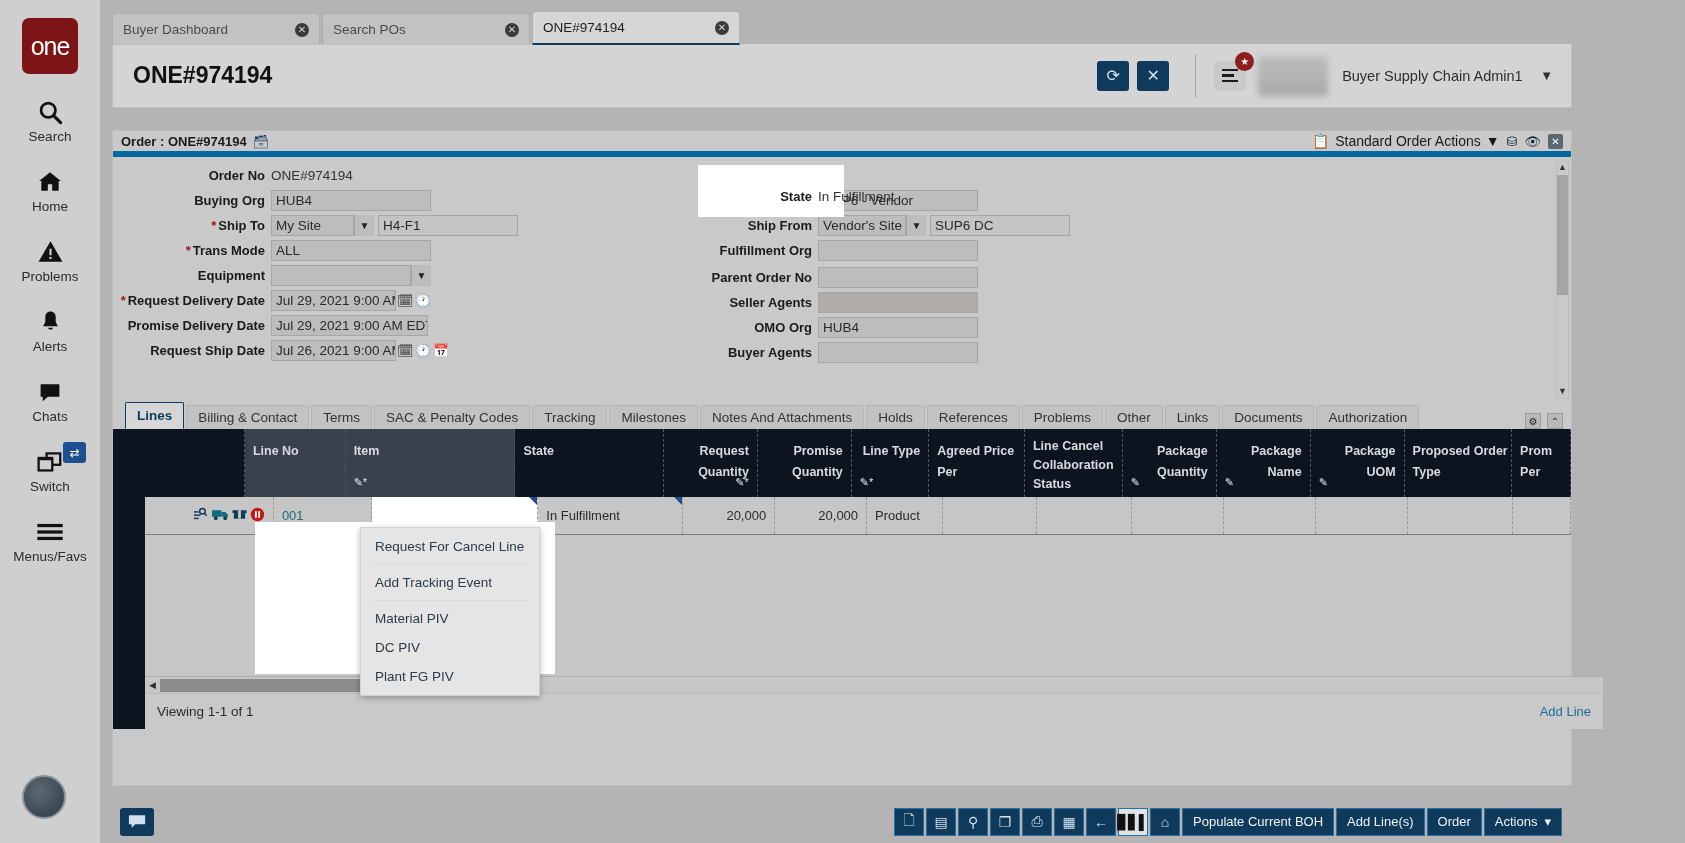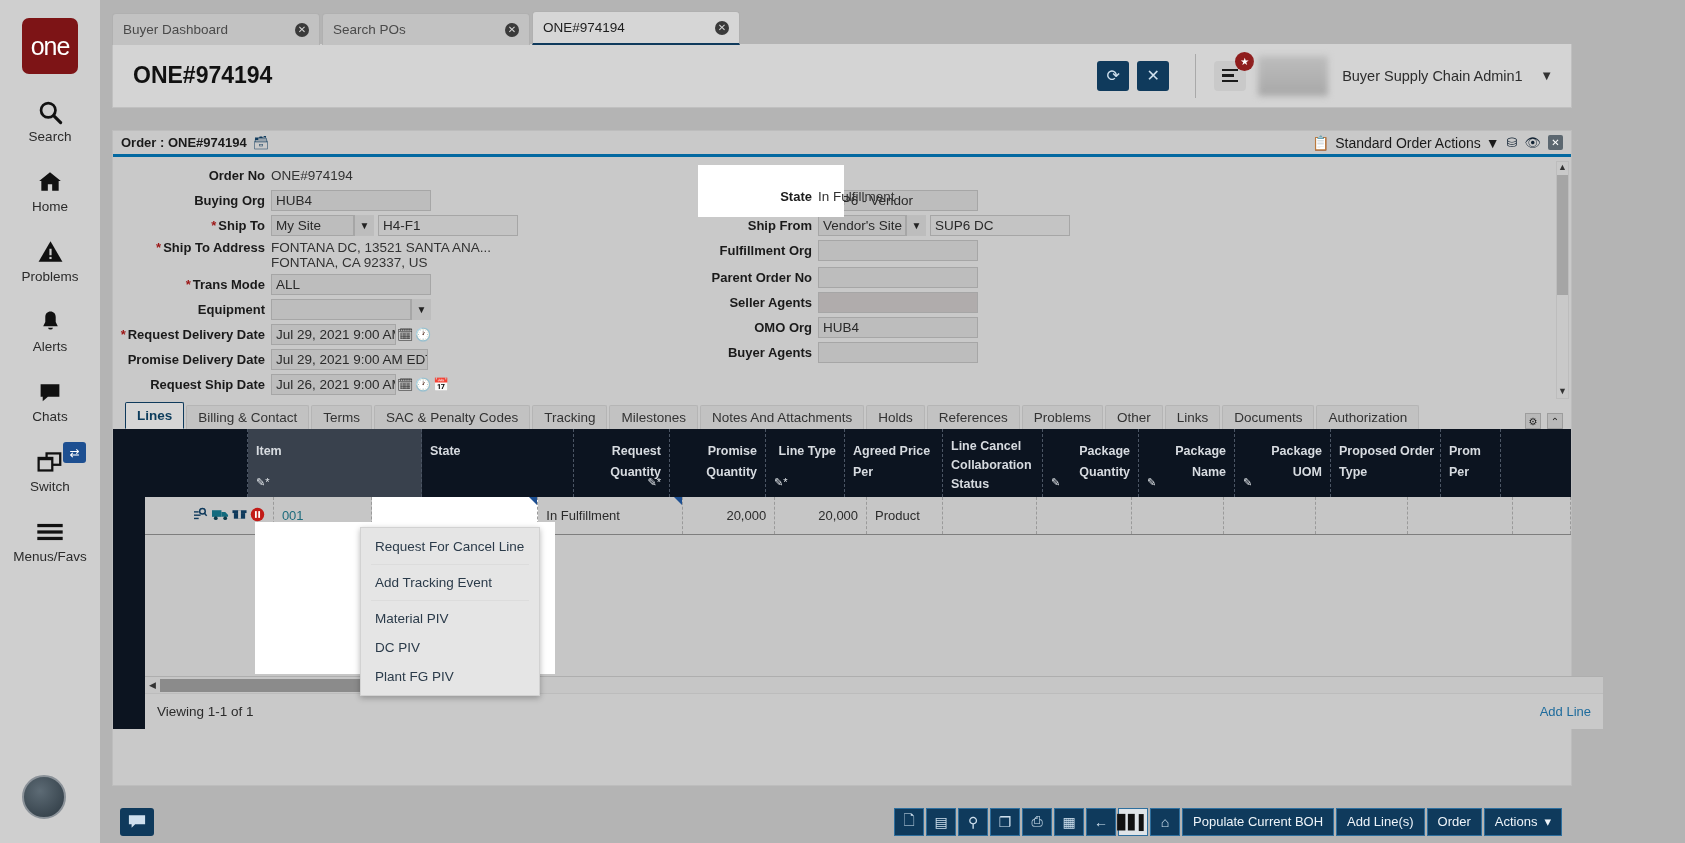"Order : ONE#974194" #panel-title-row { border-bottom: 3px solid #0369a1 -> 6px solid #0369a1 }
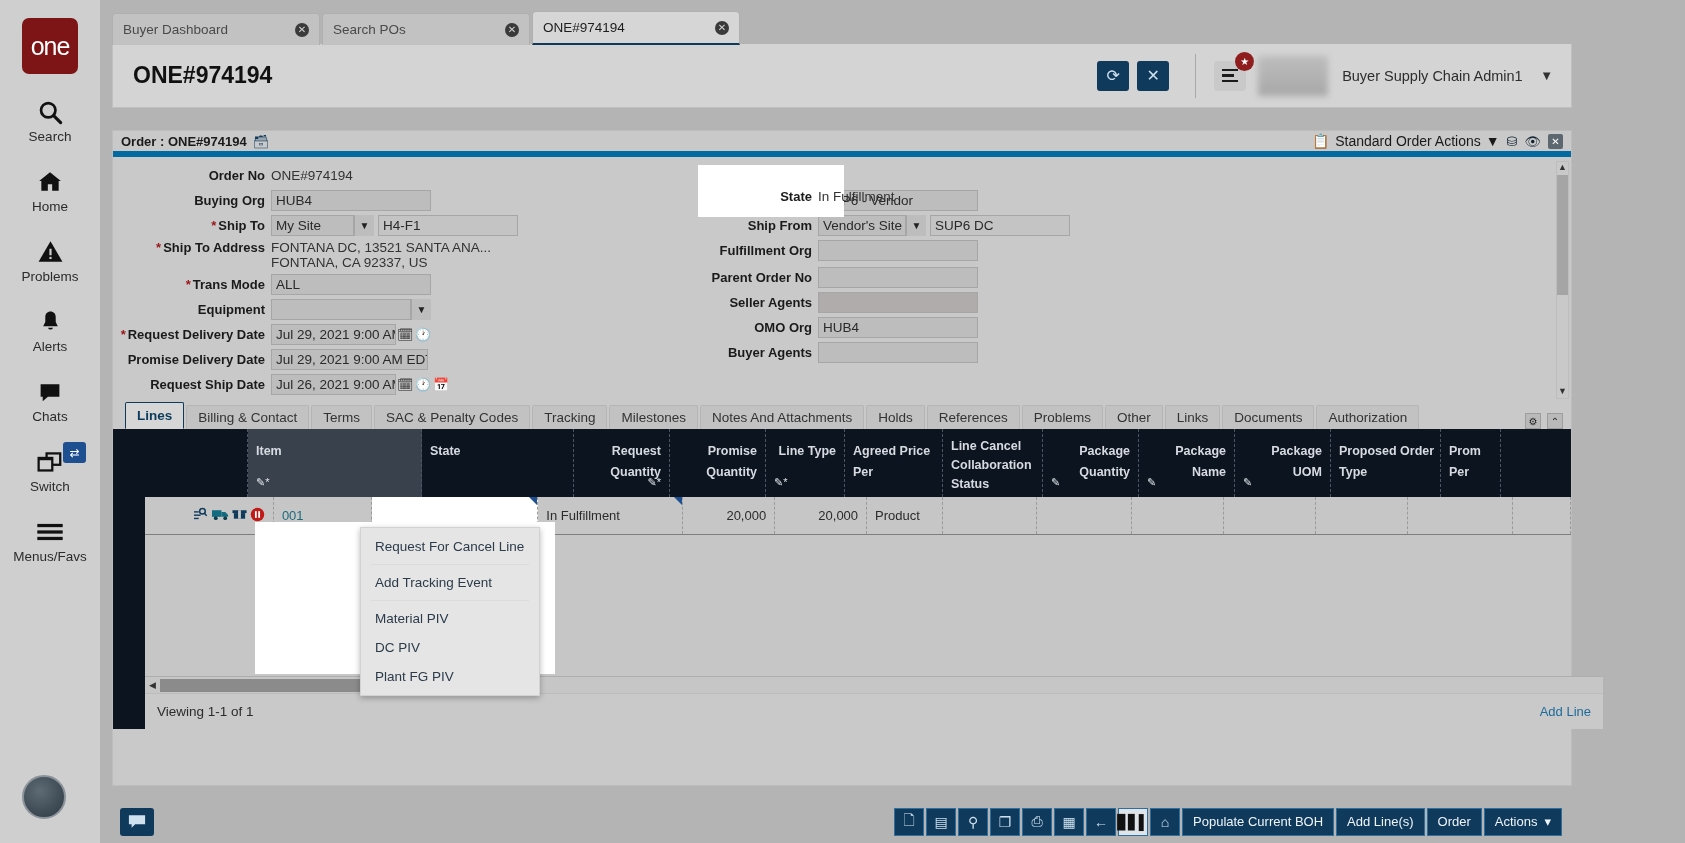"* Ship To Address" div.frow { html: <div> <div><span>*</span><span>Ship To Address</span></div> <div> <div>FONTANA DC, 13521 SANTA ANA...</div> <div>FONTANA, CA 92337, US</div> </div> </div> -> none }
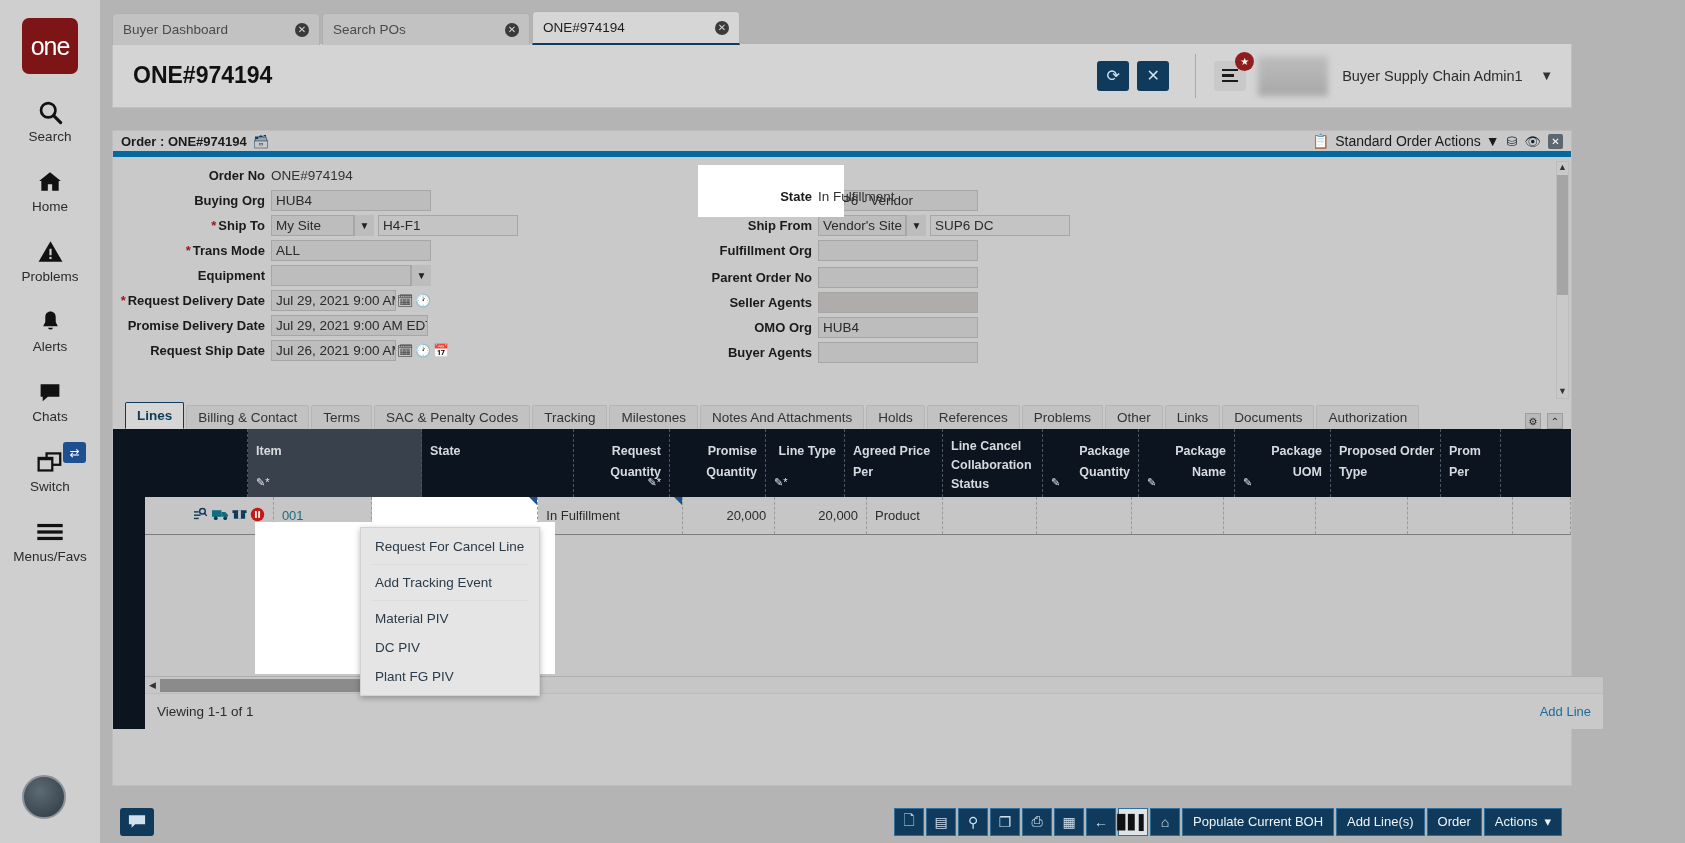"Line No" div.gh { html: none -> <div><span>Line No</span></div> }
